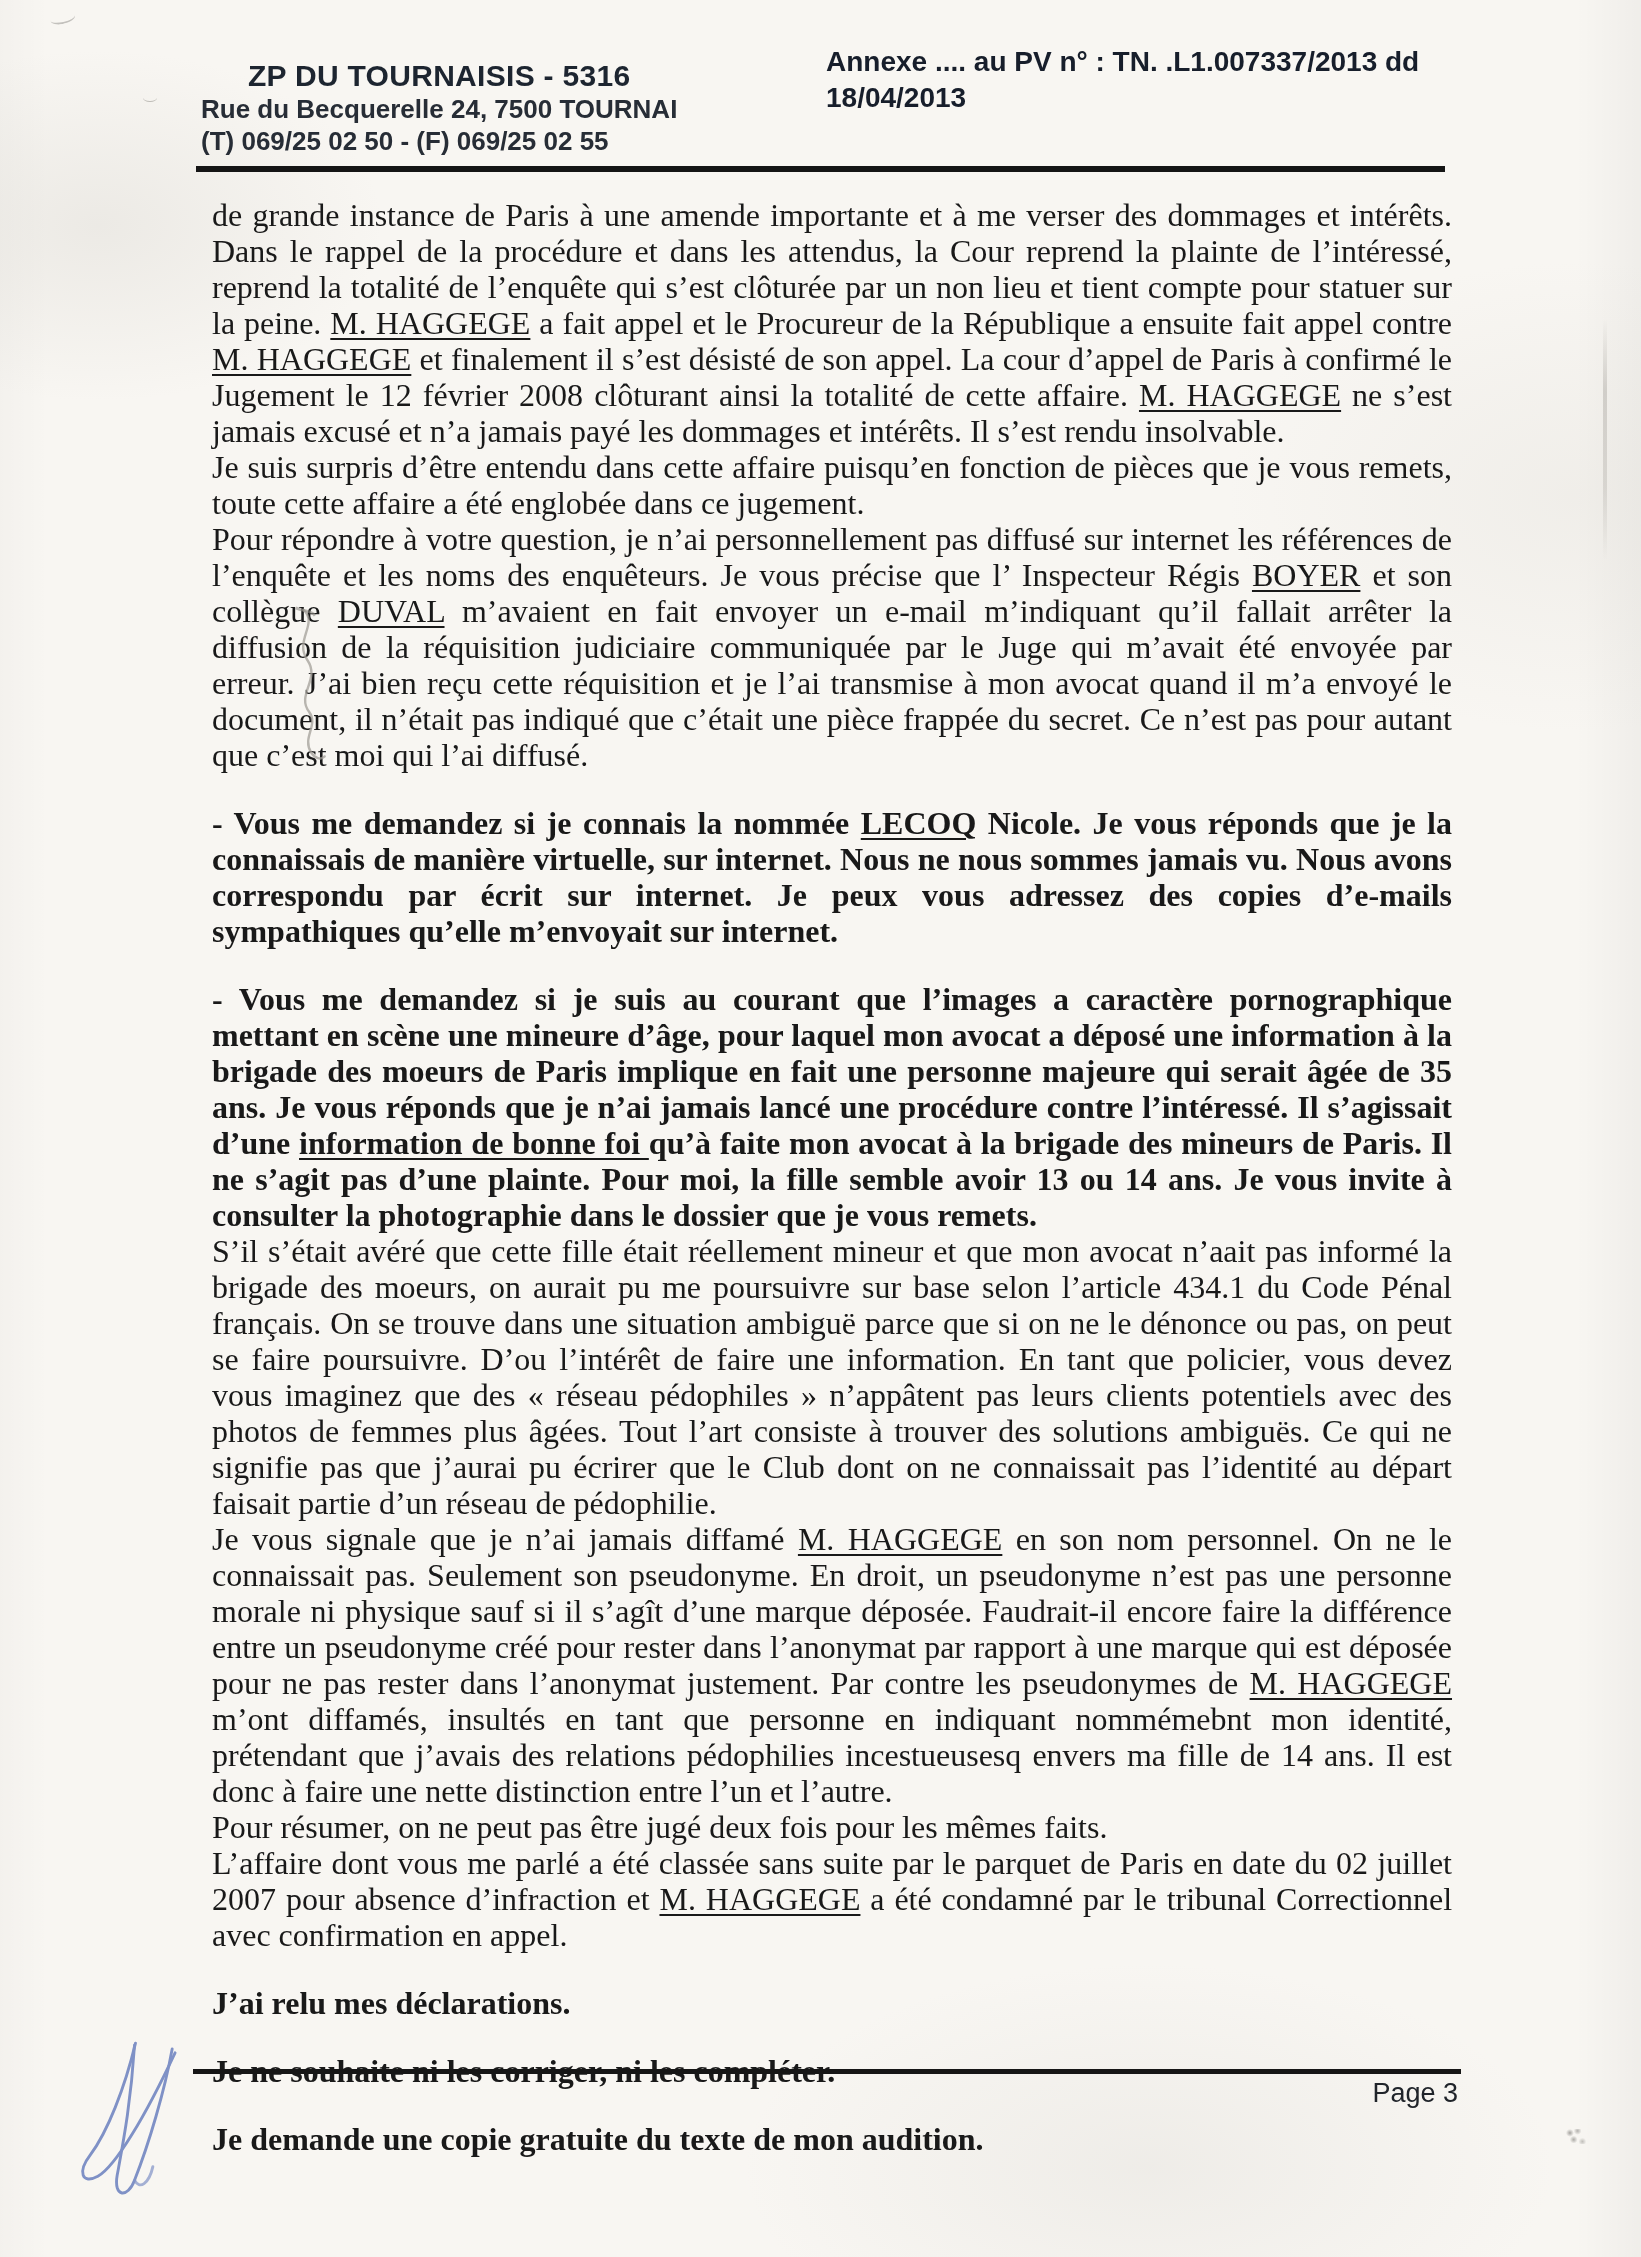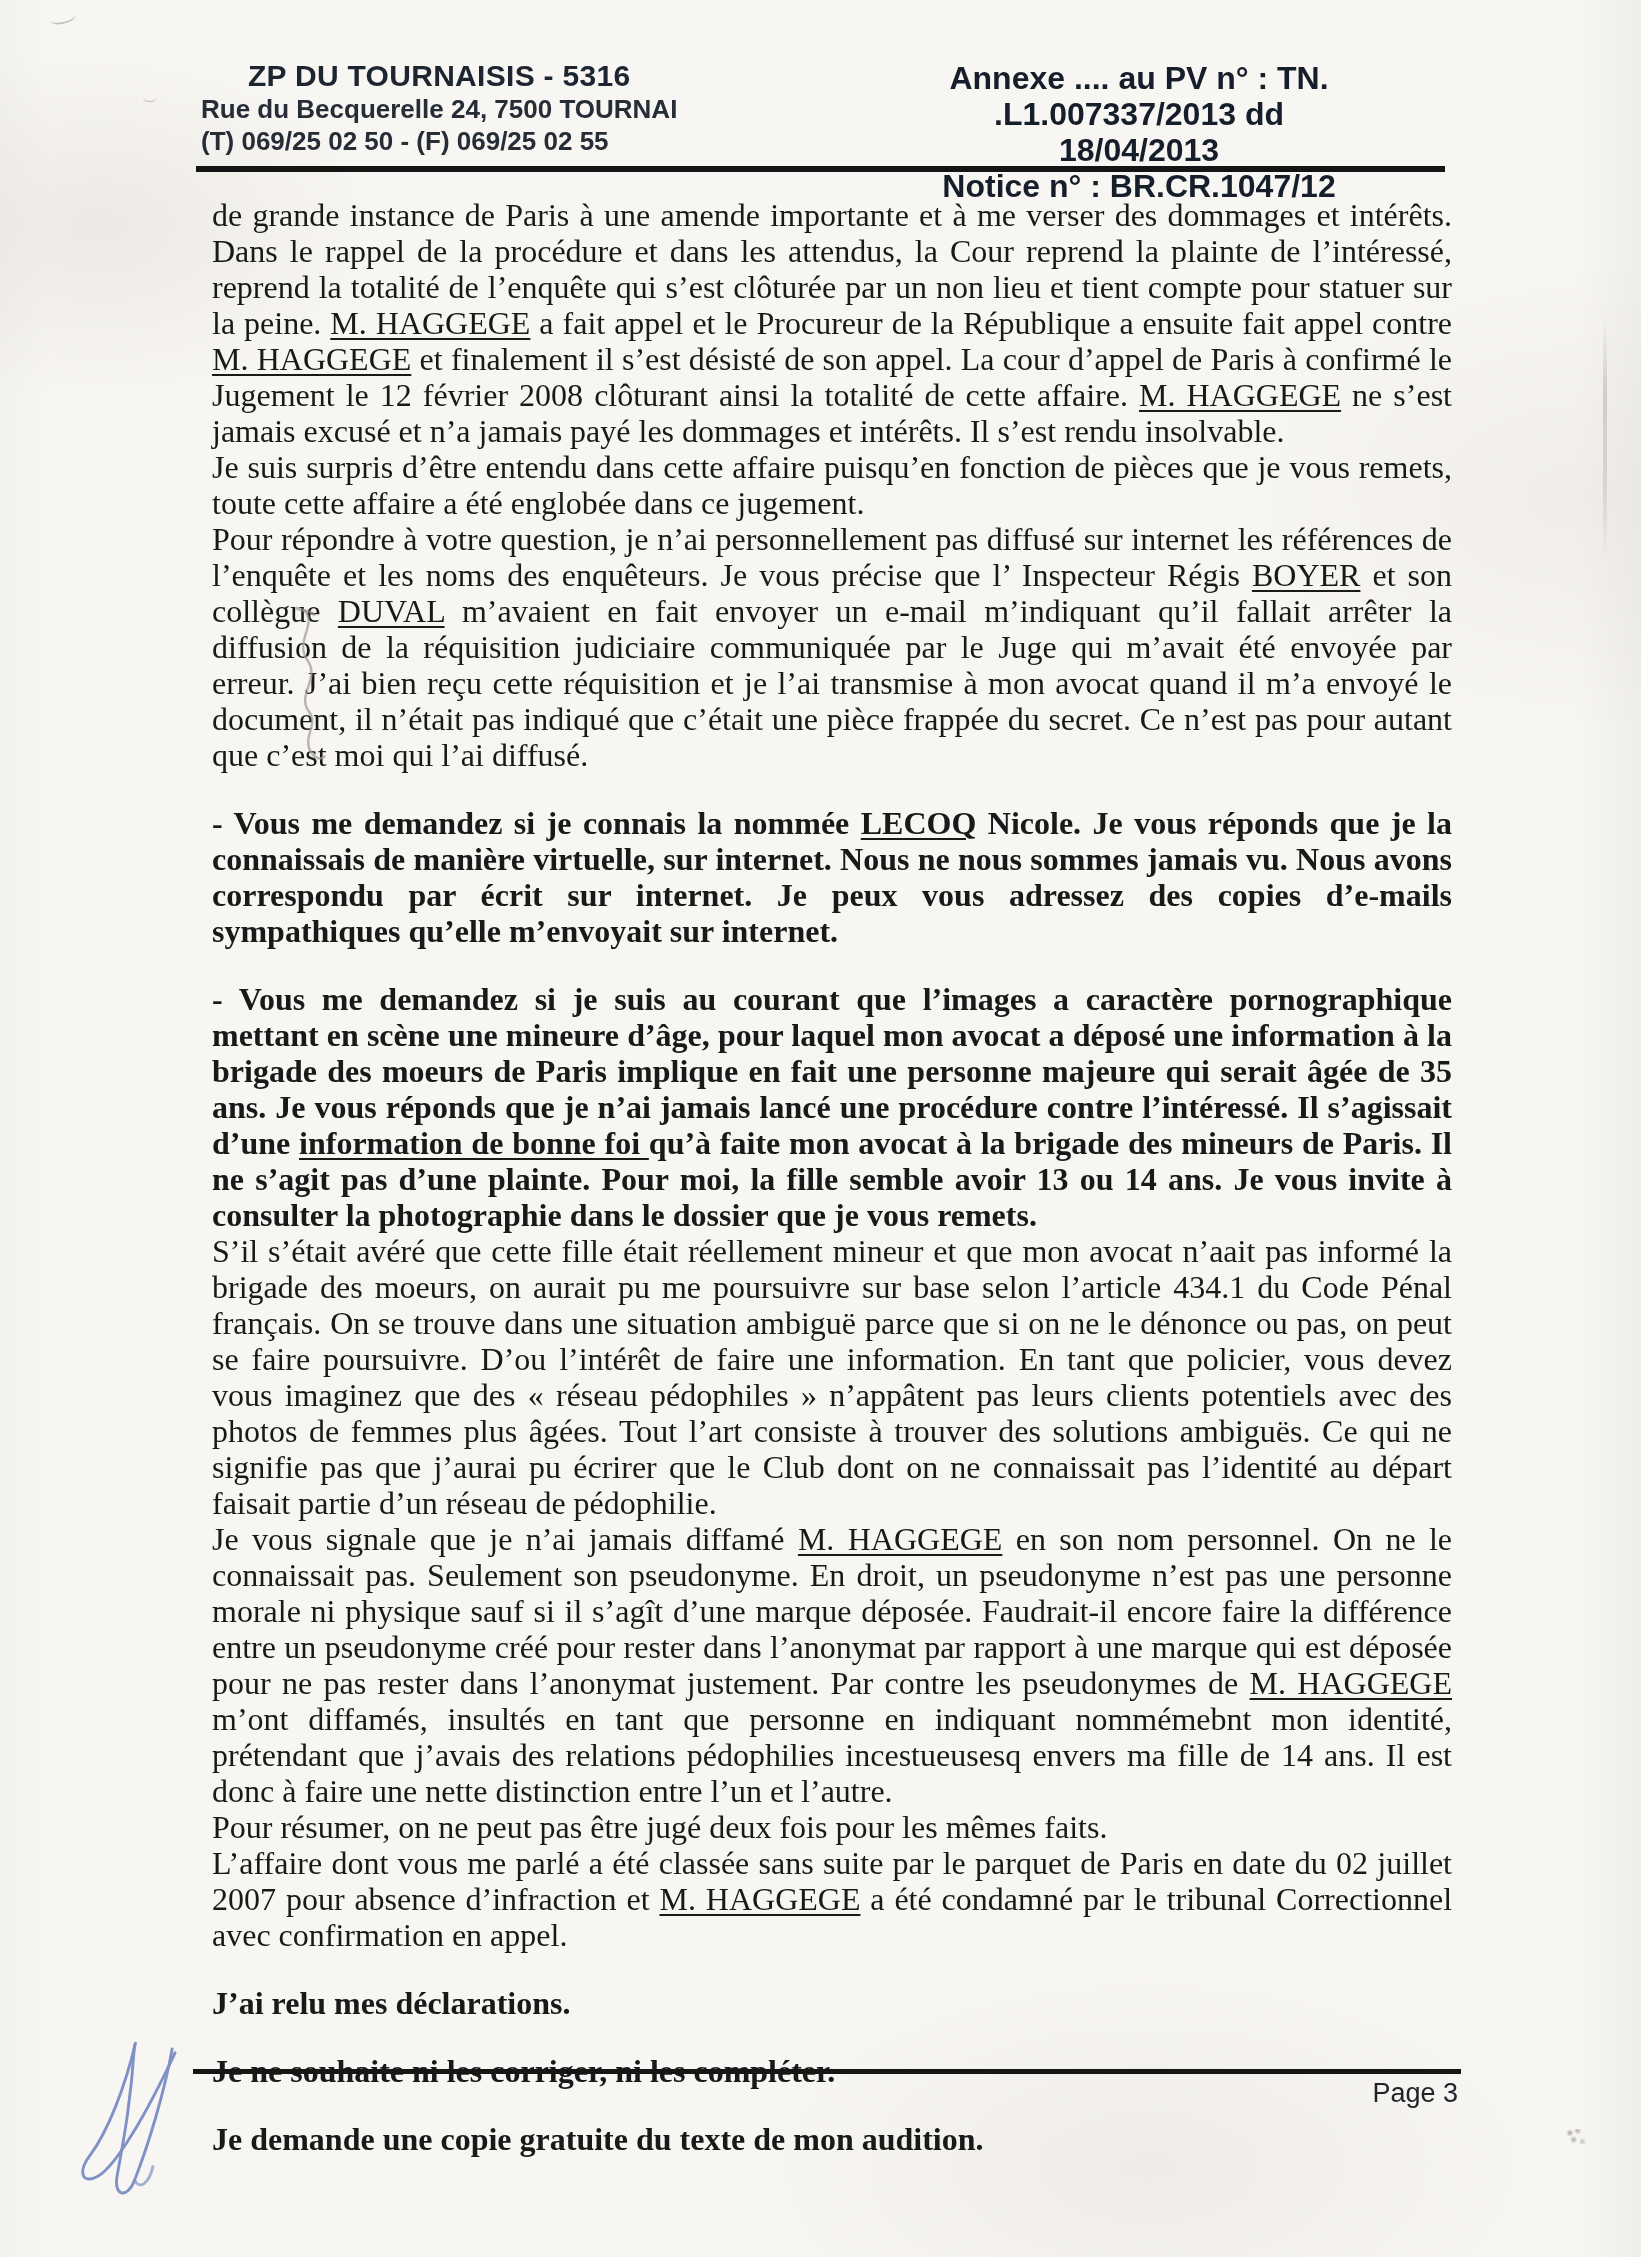"Annexe .... au PV n°" .header-right { font-size: 32px -> 28px; text-align: center -> none; top: 60px -> 44px }
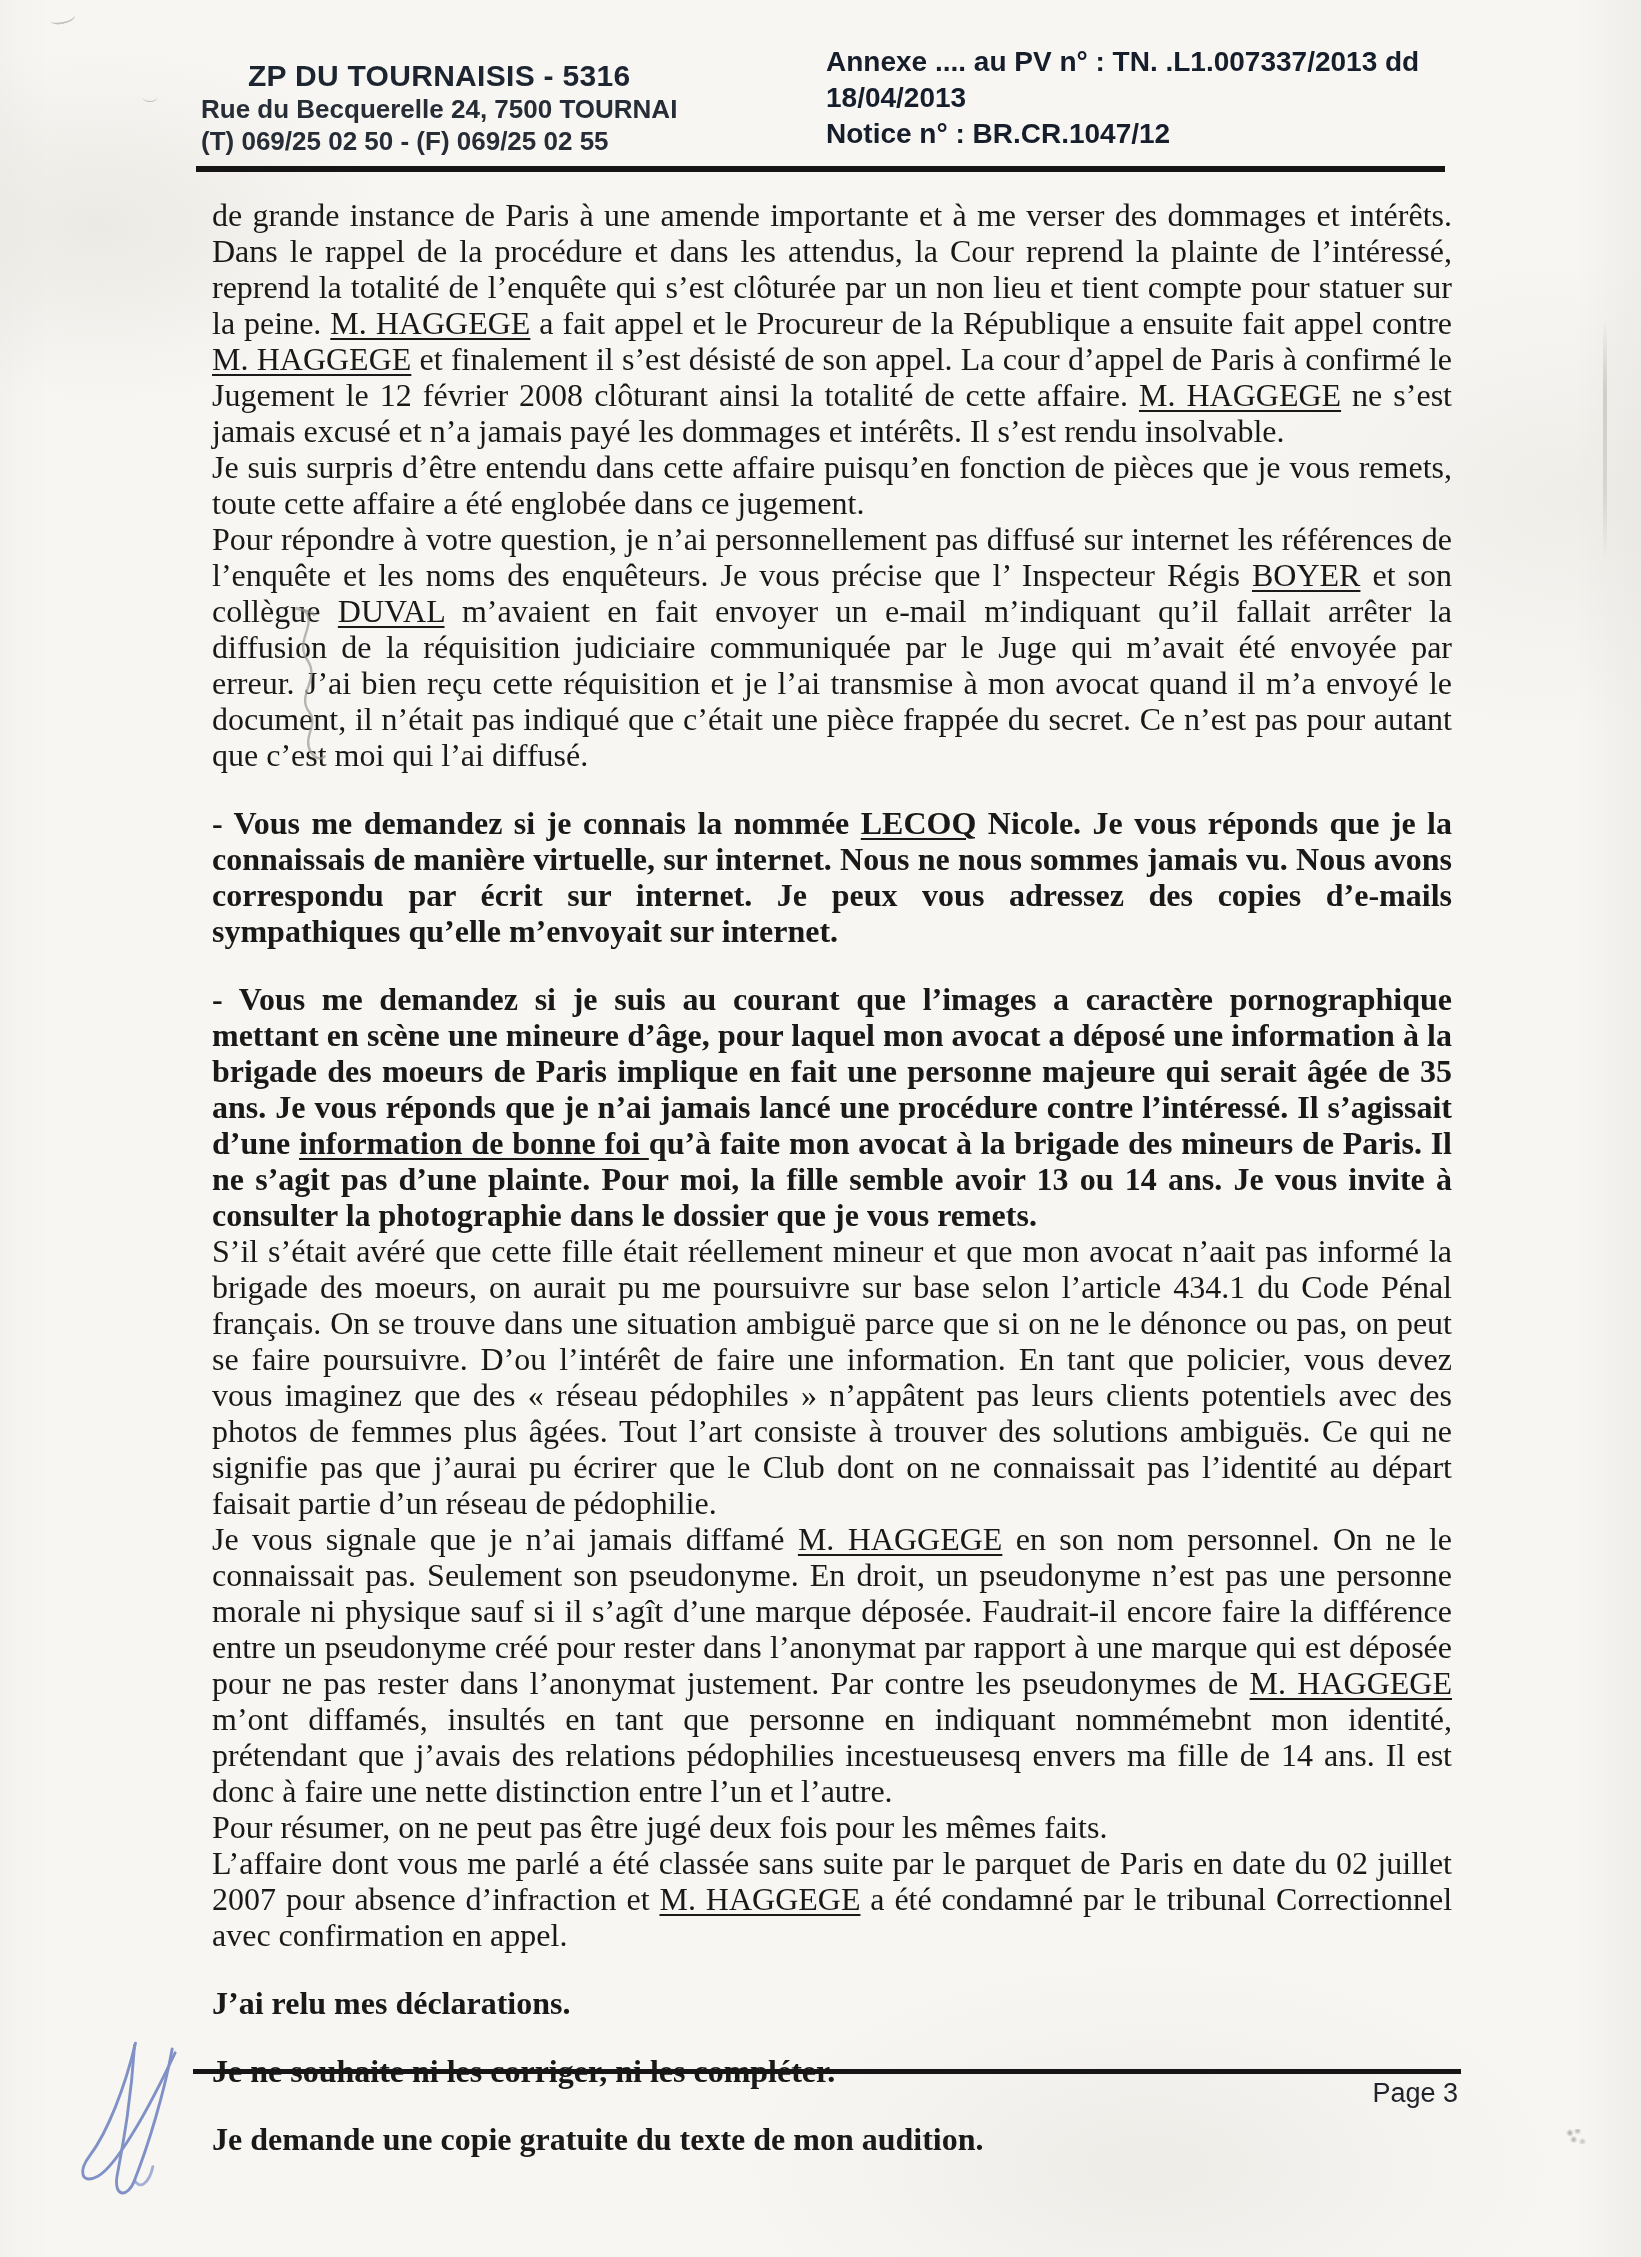"Notice n° : BR.CR.1047/12" div { html: <div>Notice n° : BR.CR.1047/12</div> -> none }
